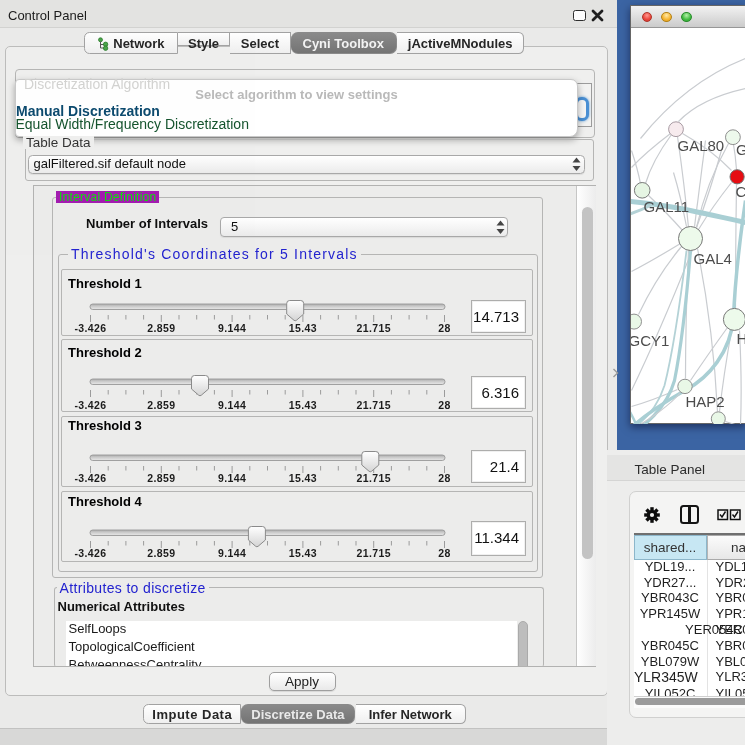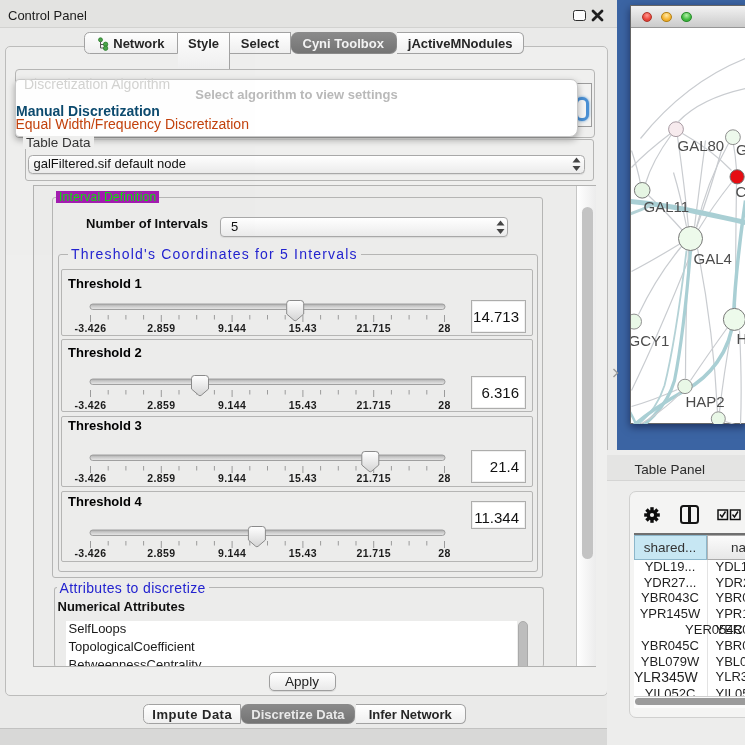"Style" div.seg { height: 38px -> 14px }
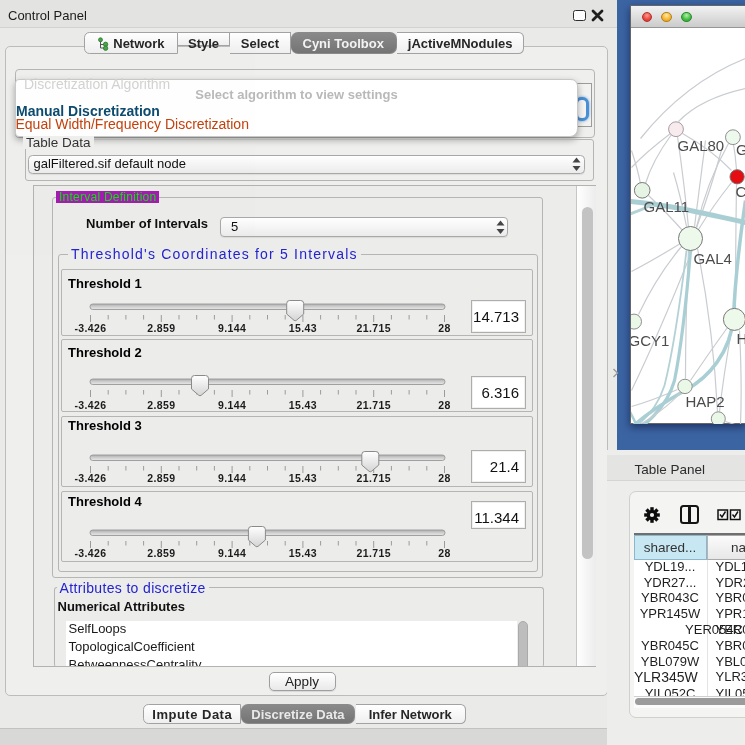"Equal Width/Frequency Discretization" div.t { color: #c2410c -> #14532d }
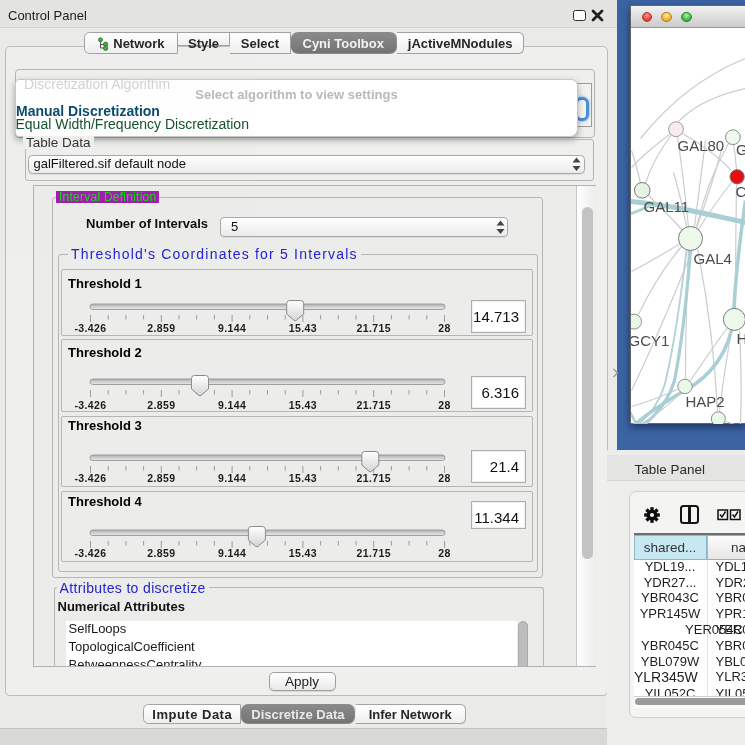"11.344" div.fld { height: 28px -> 35px; top: 501px -> 521px }
